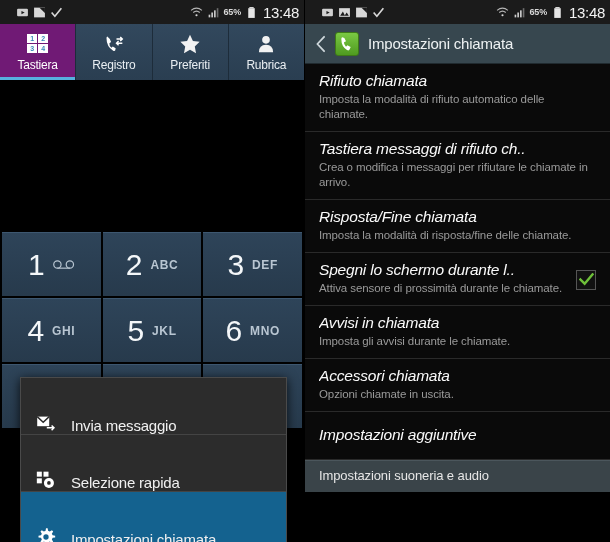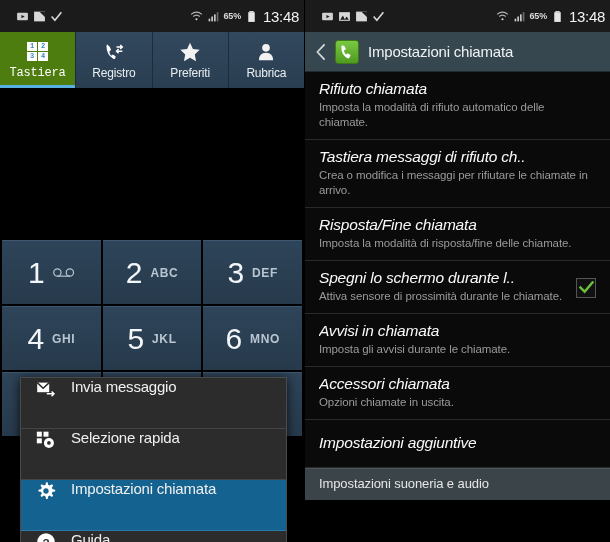"65%" .statusbar { height: 32px -> 24px }
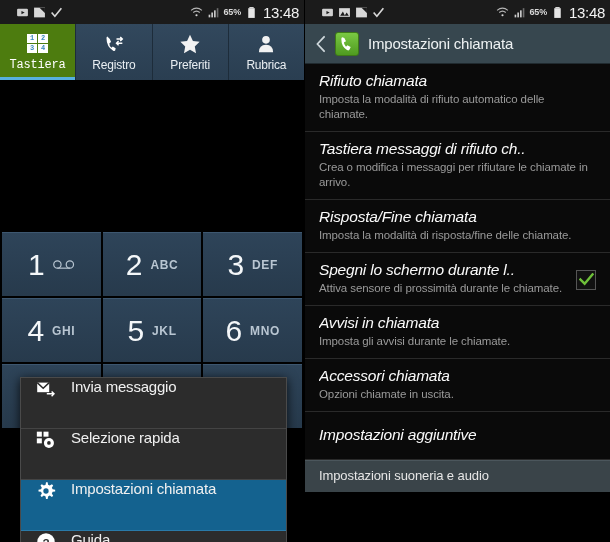"Tastiera" .tab.active { background: #4d7c0f -> #701a75; font-family: Liberation Mono, monospace -> none }
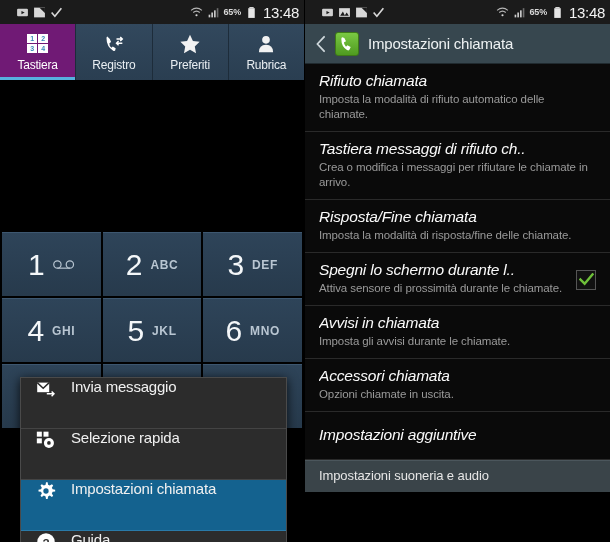"Invia messaggio" .popup-item { align-items: flex-start -> flex-end; height: 51px -> 57px }
